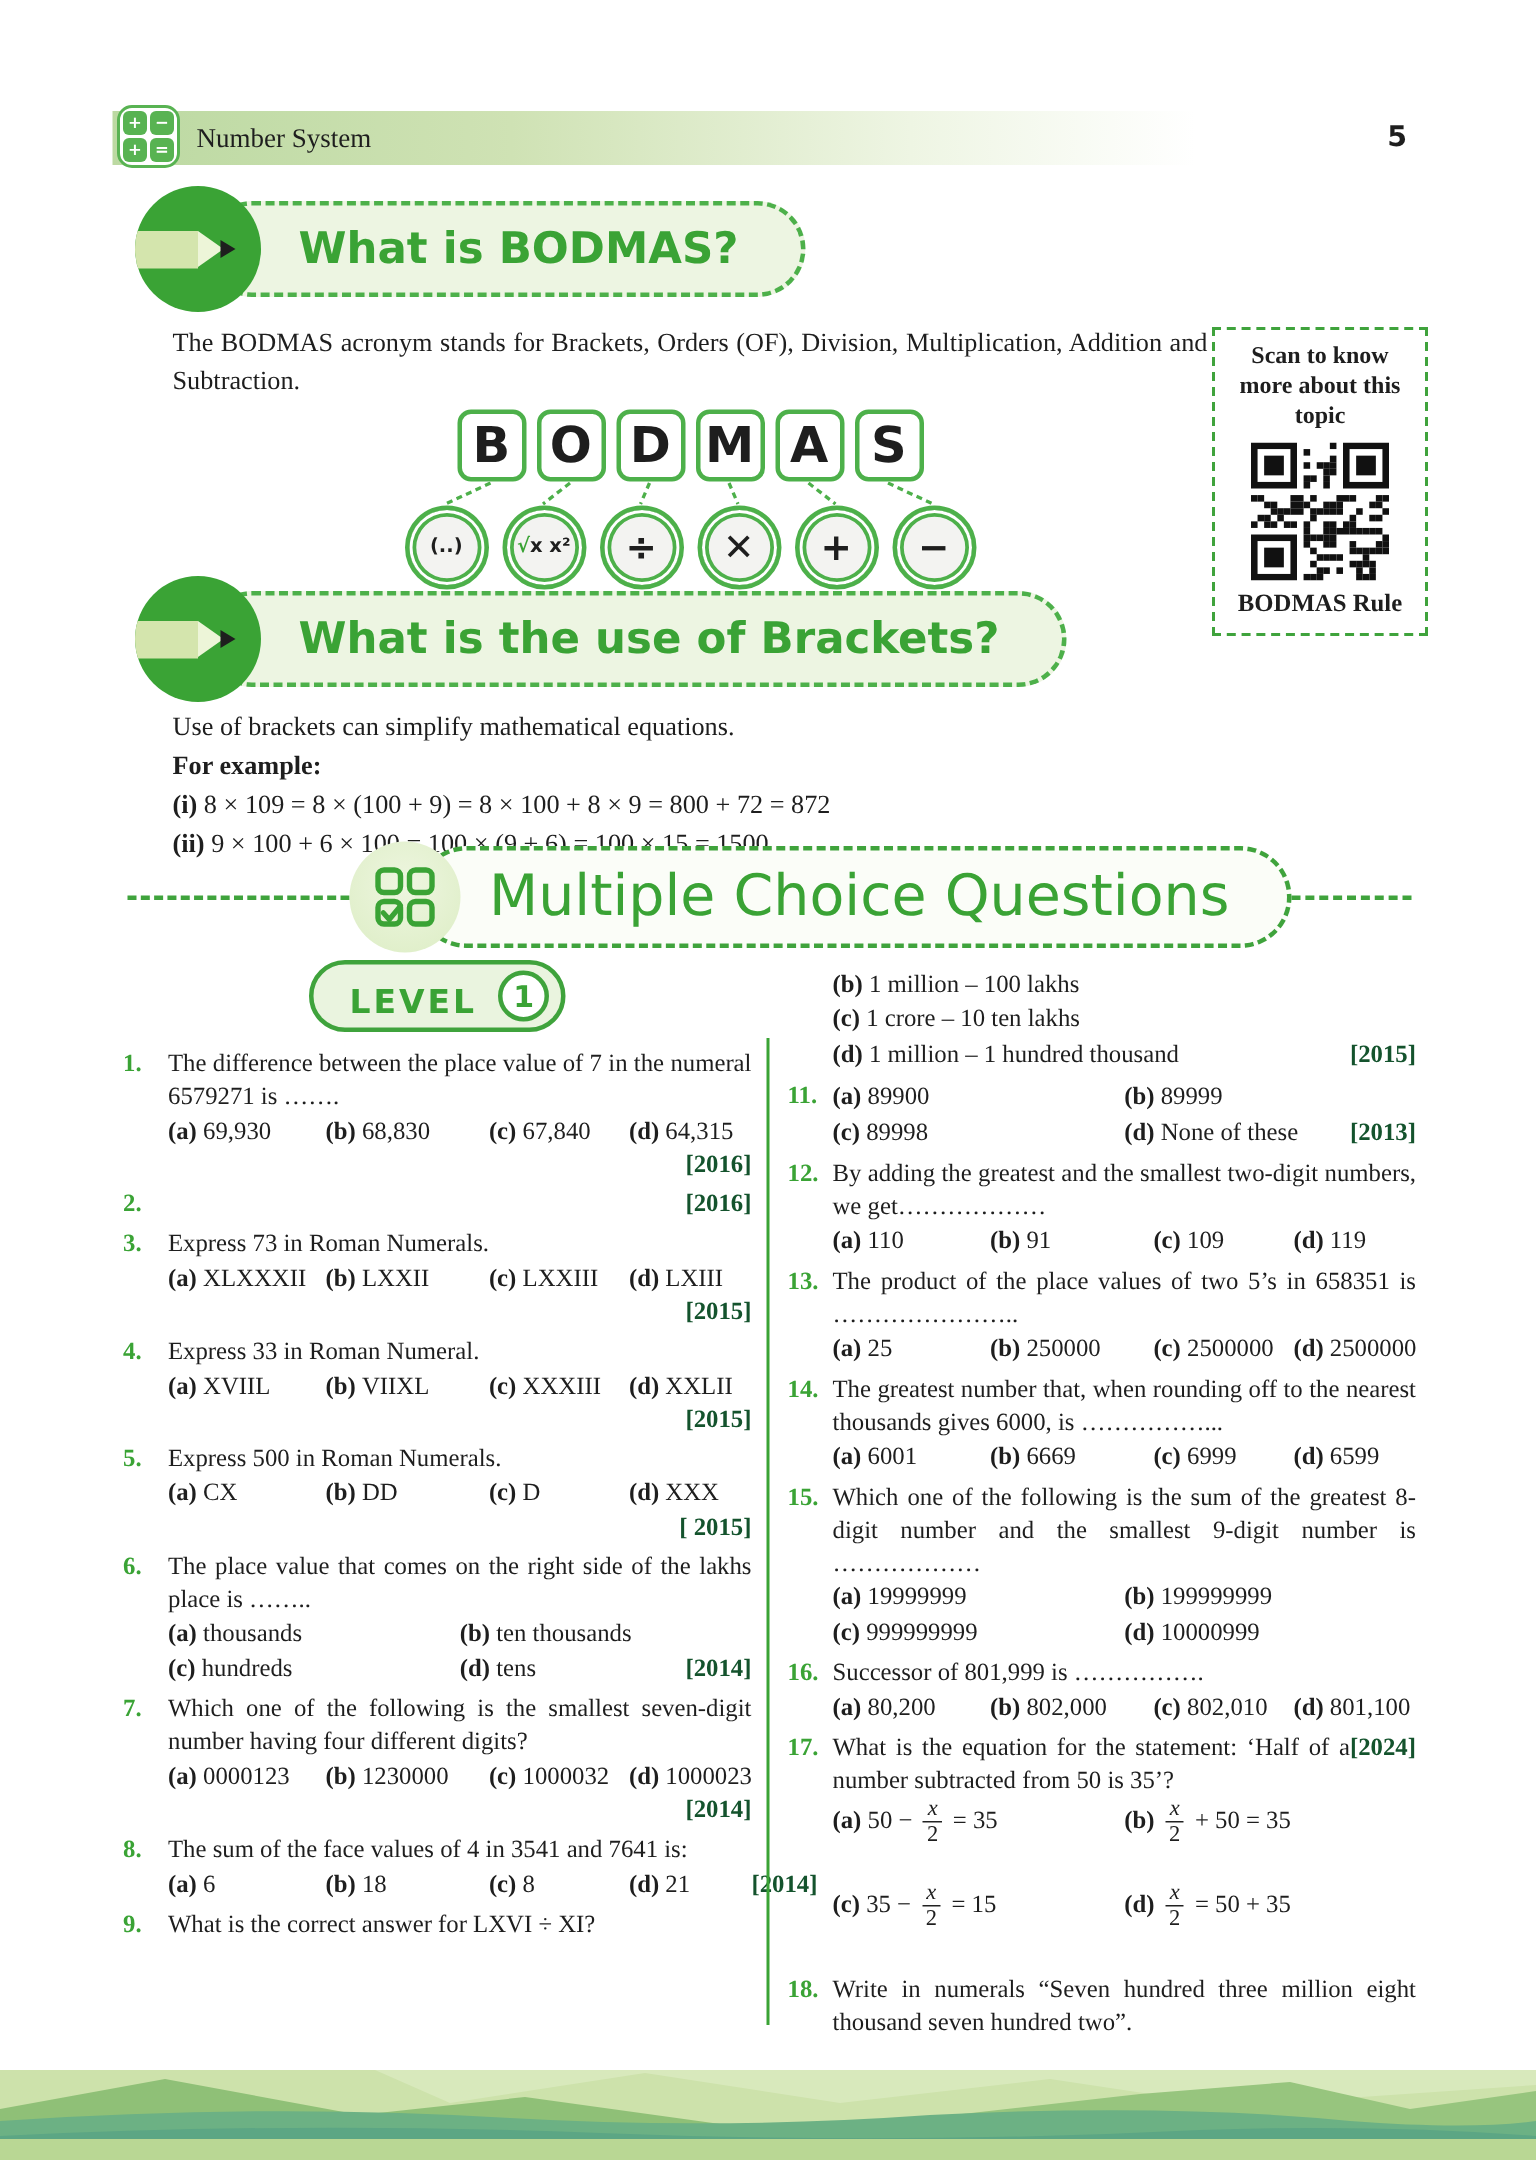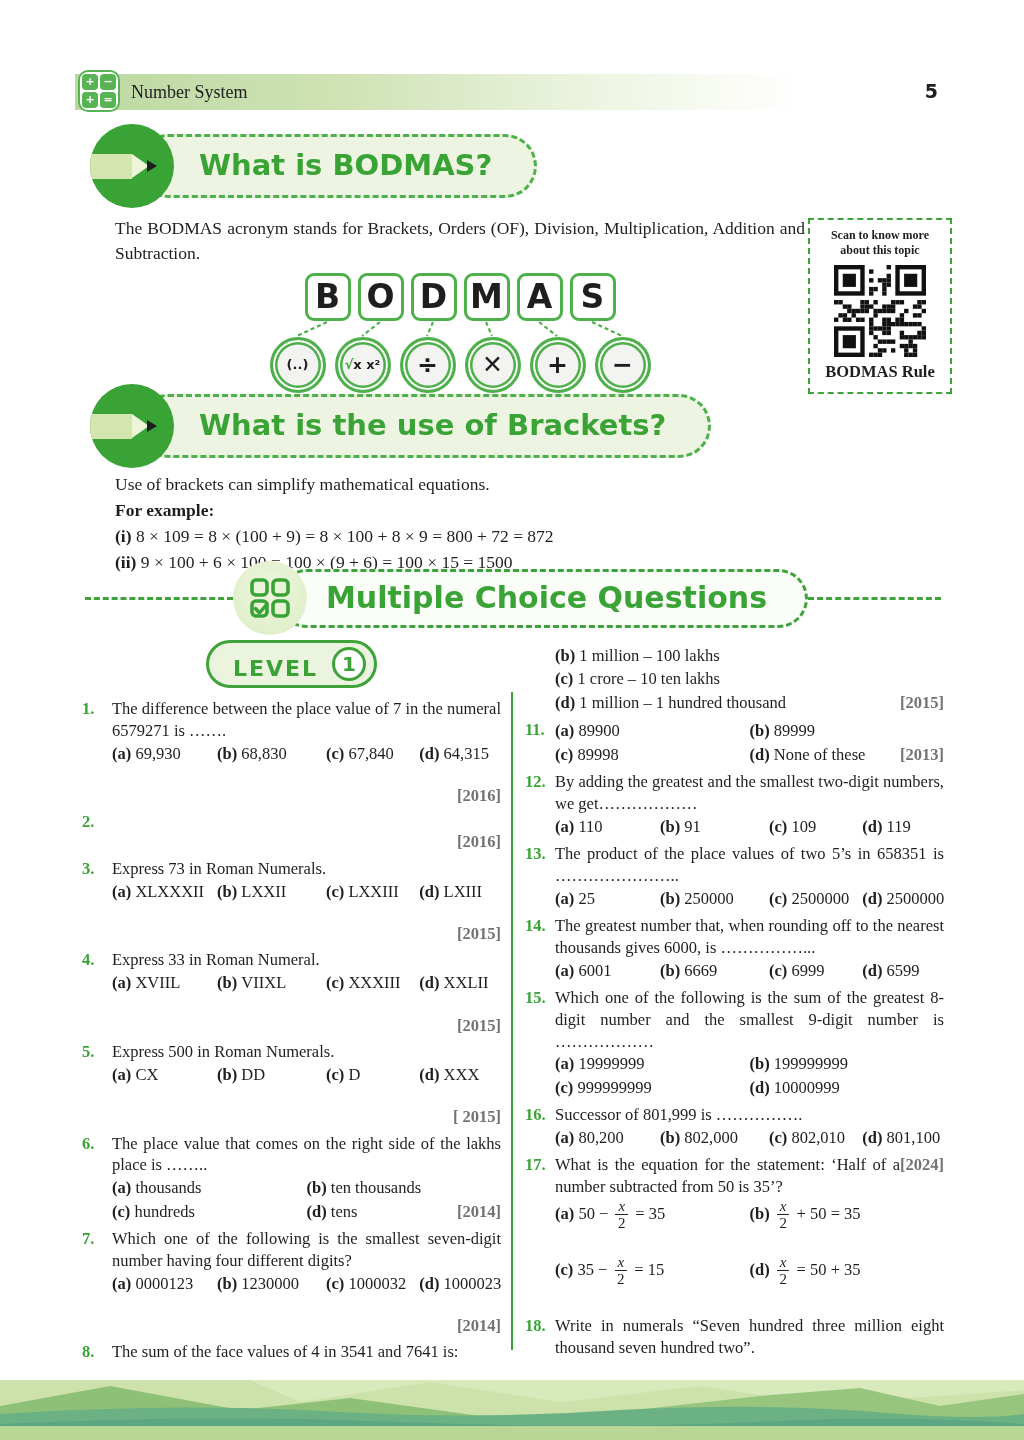"Scan to know more about" .qr-top { font-size: 12px -> 16px }
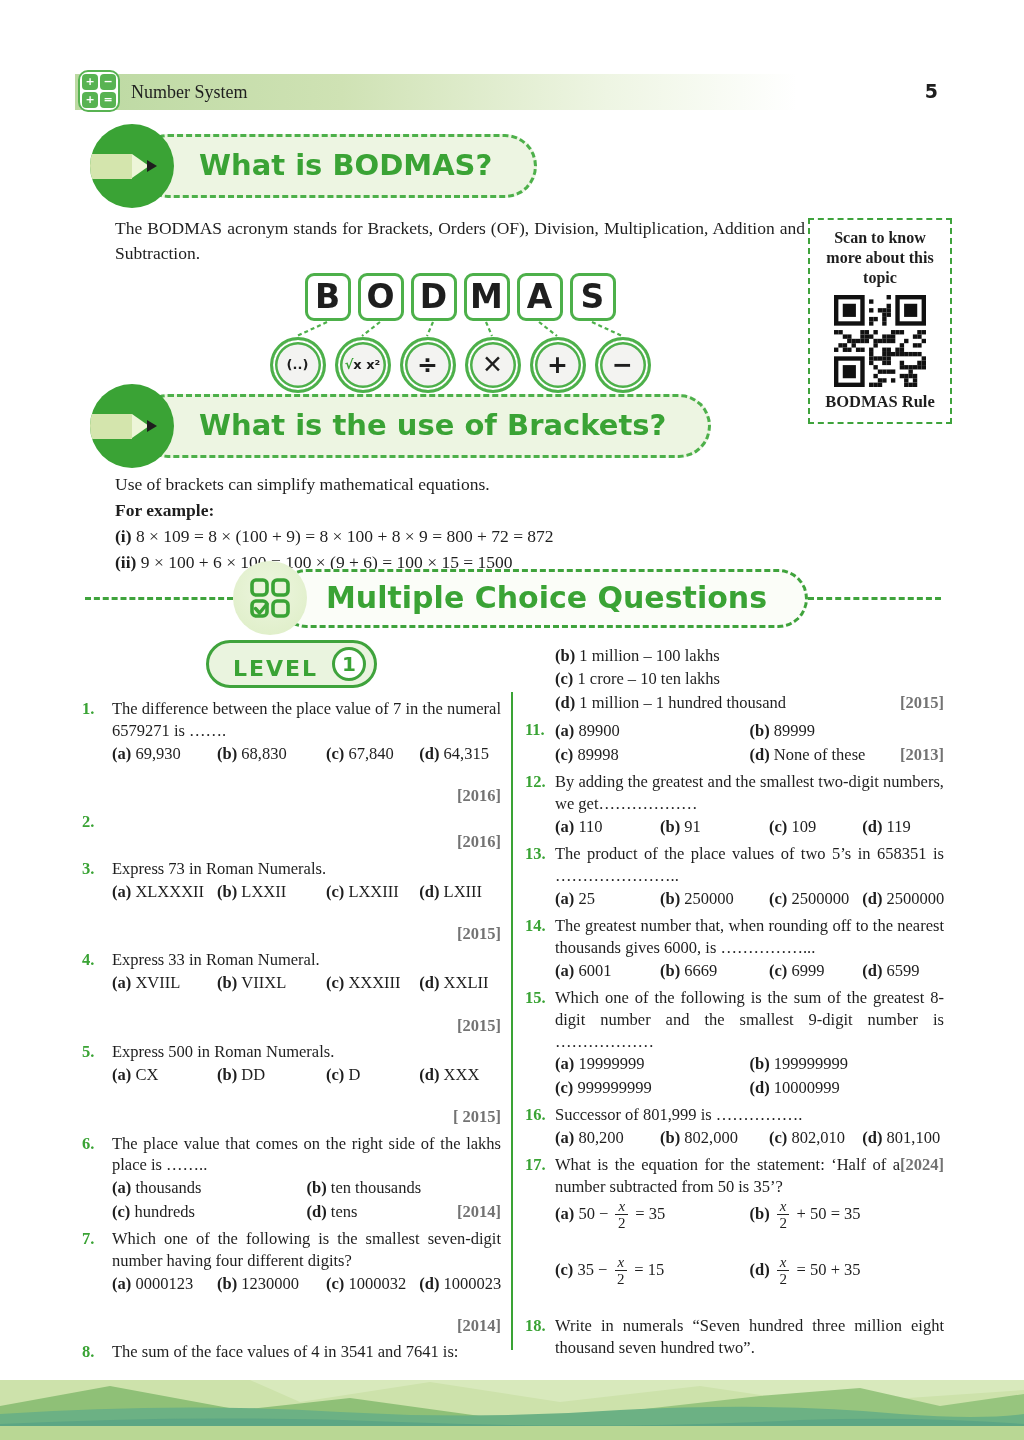"Multiple Choice Questions" .mcq-pill { font-size: 30px -> 38px; font-weight: bold -> normal }
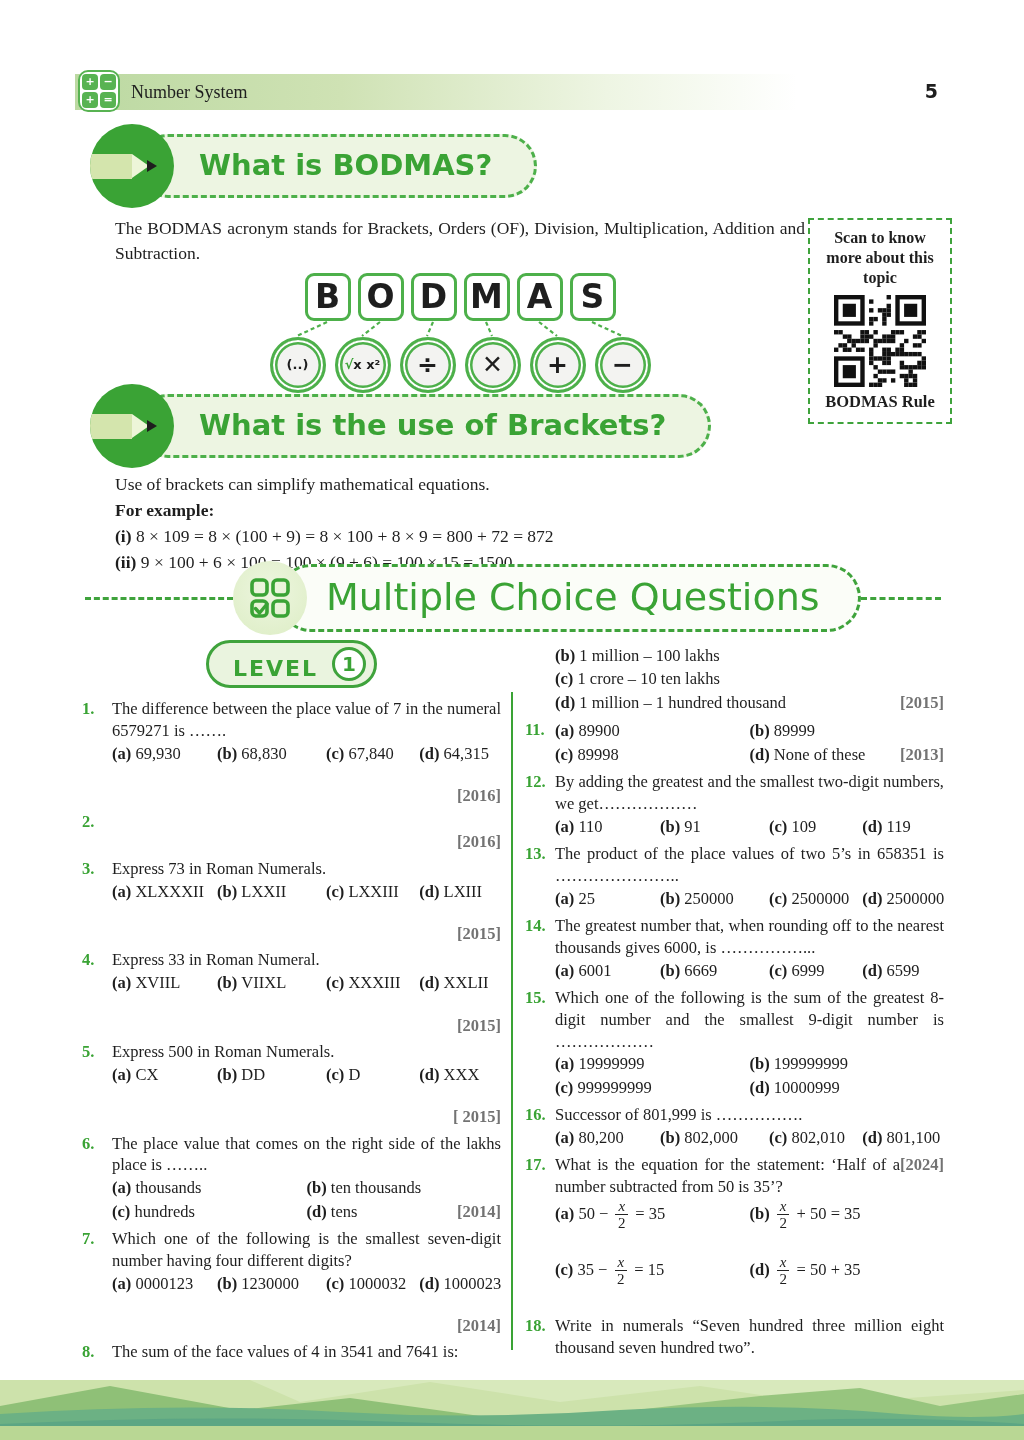"[2015]" .year { color: #737373 -> #14532d }
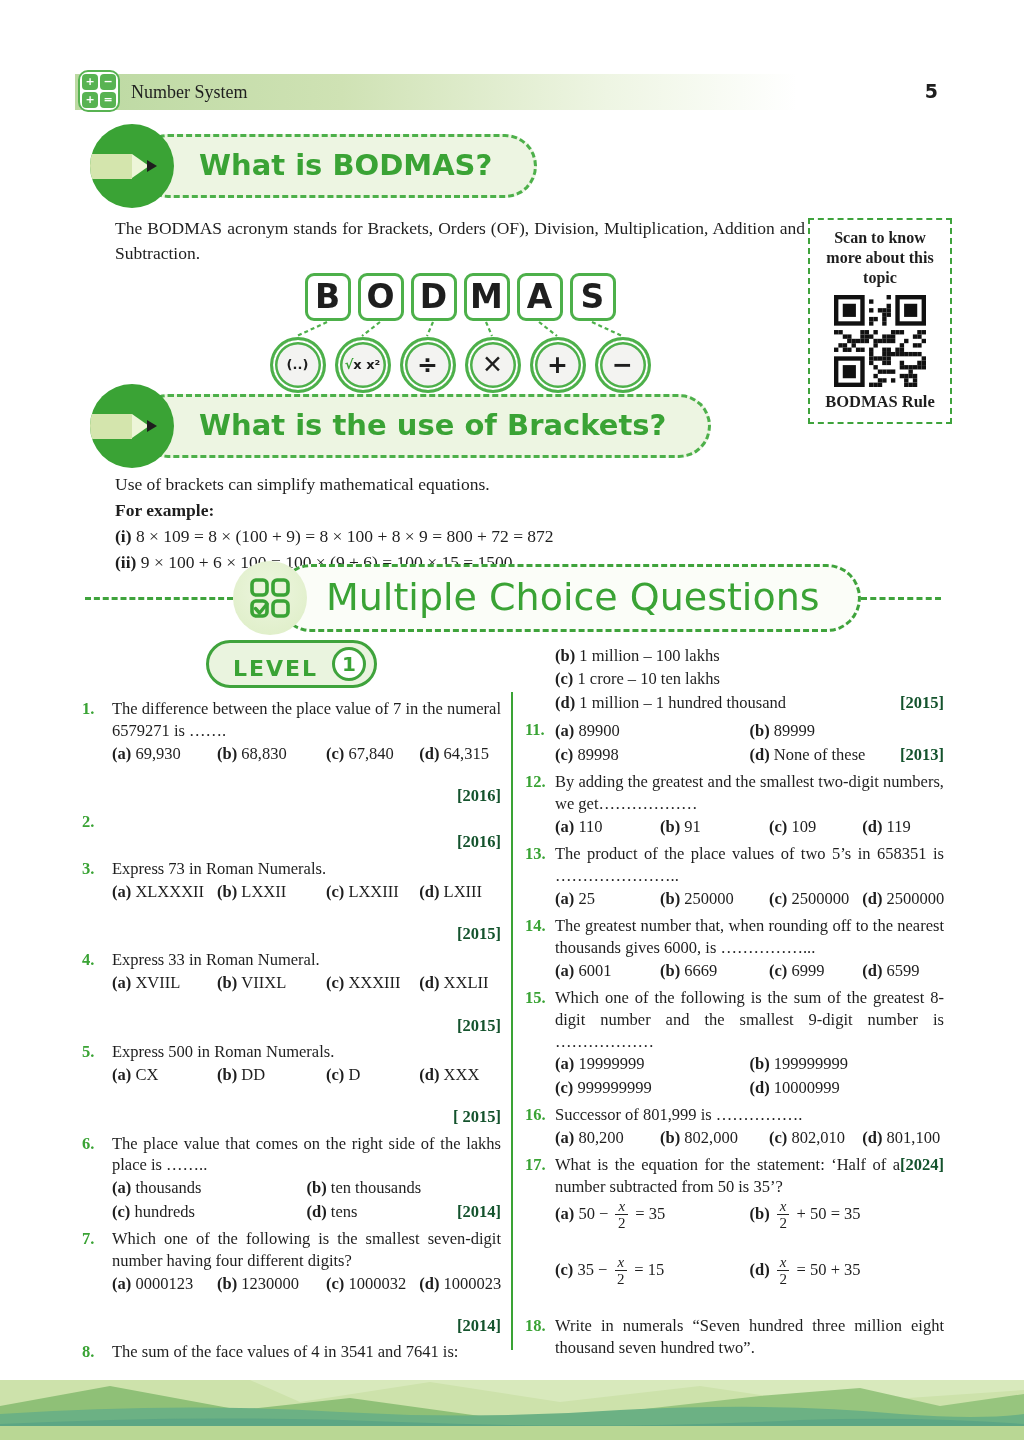"[2016]" .year-below { margin-top: 20px -> none }
